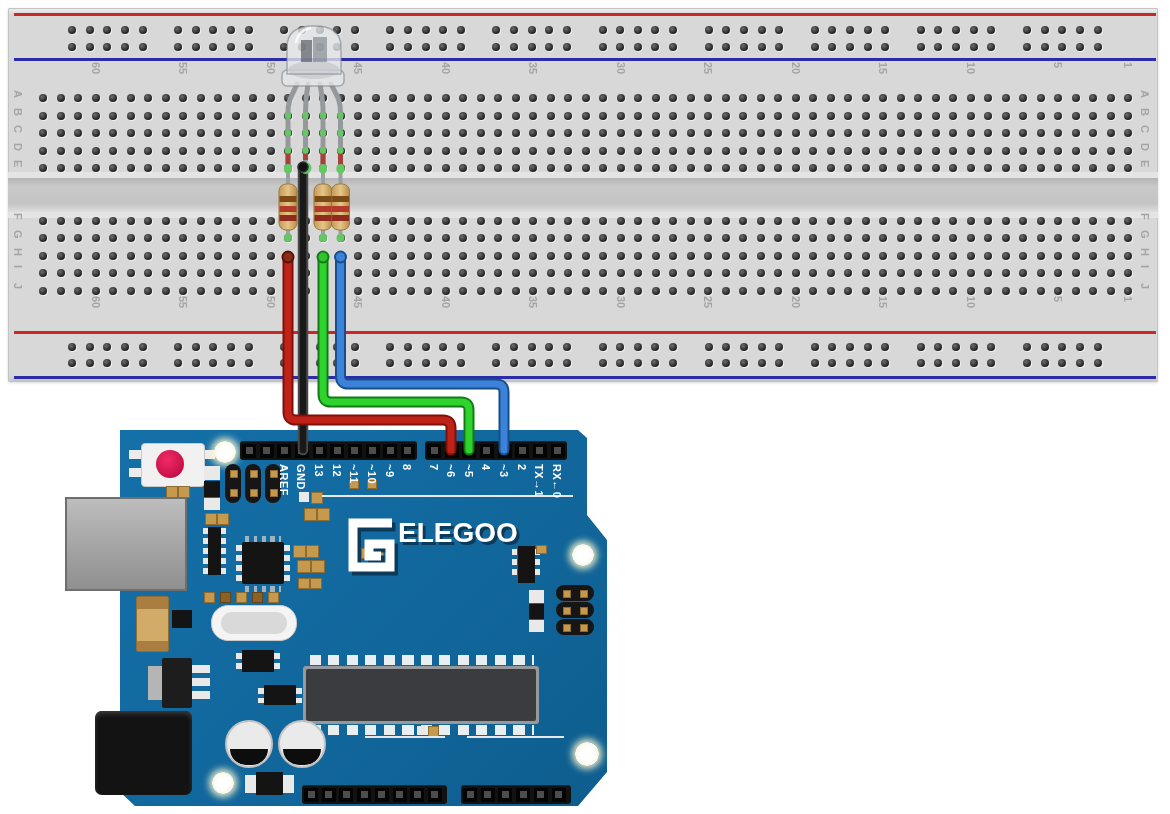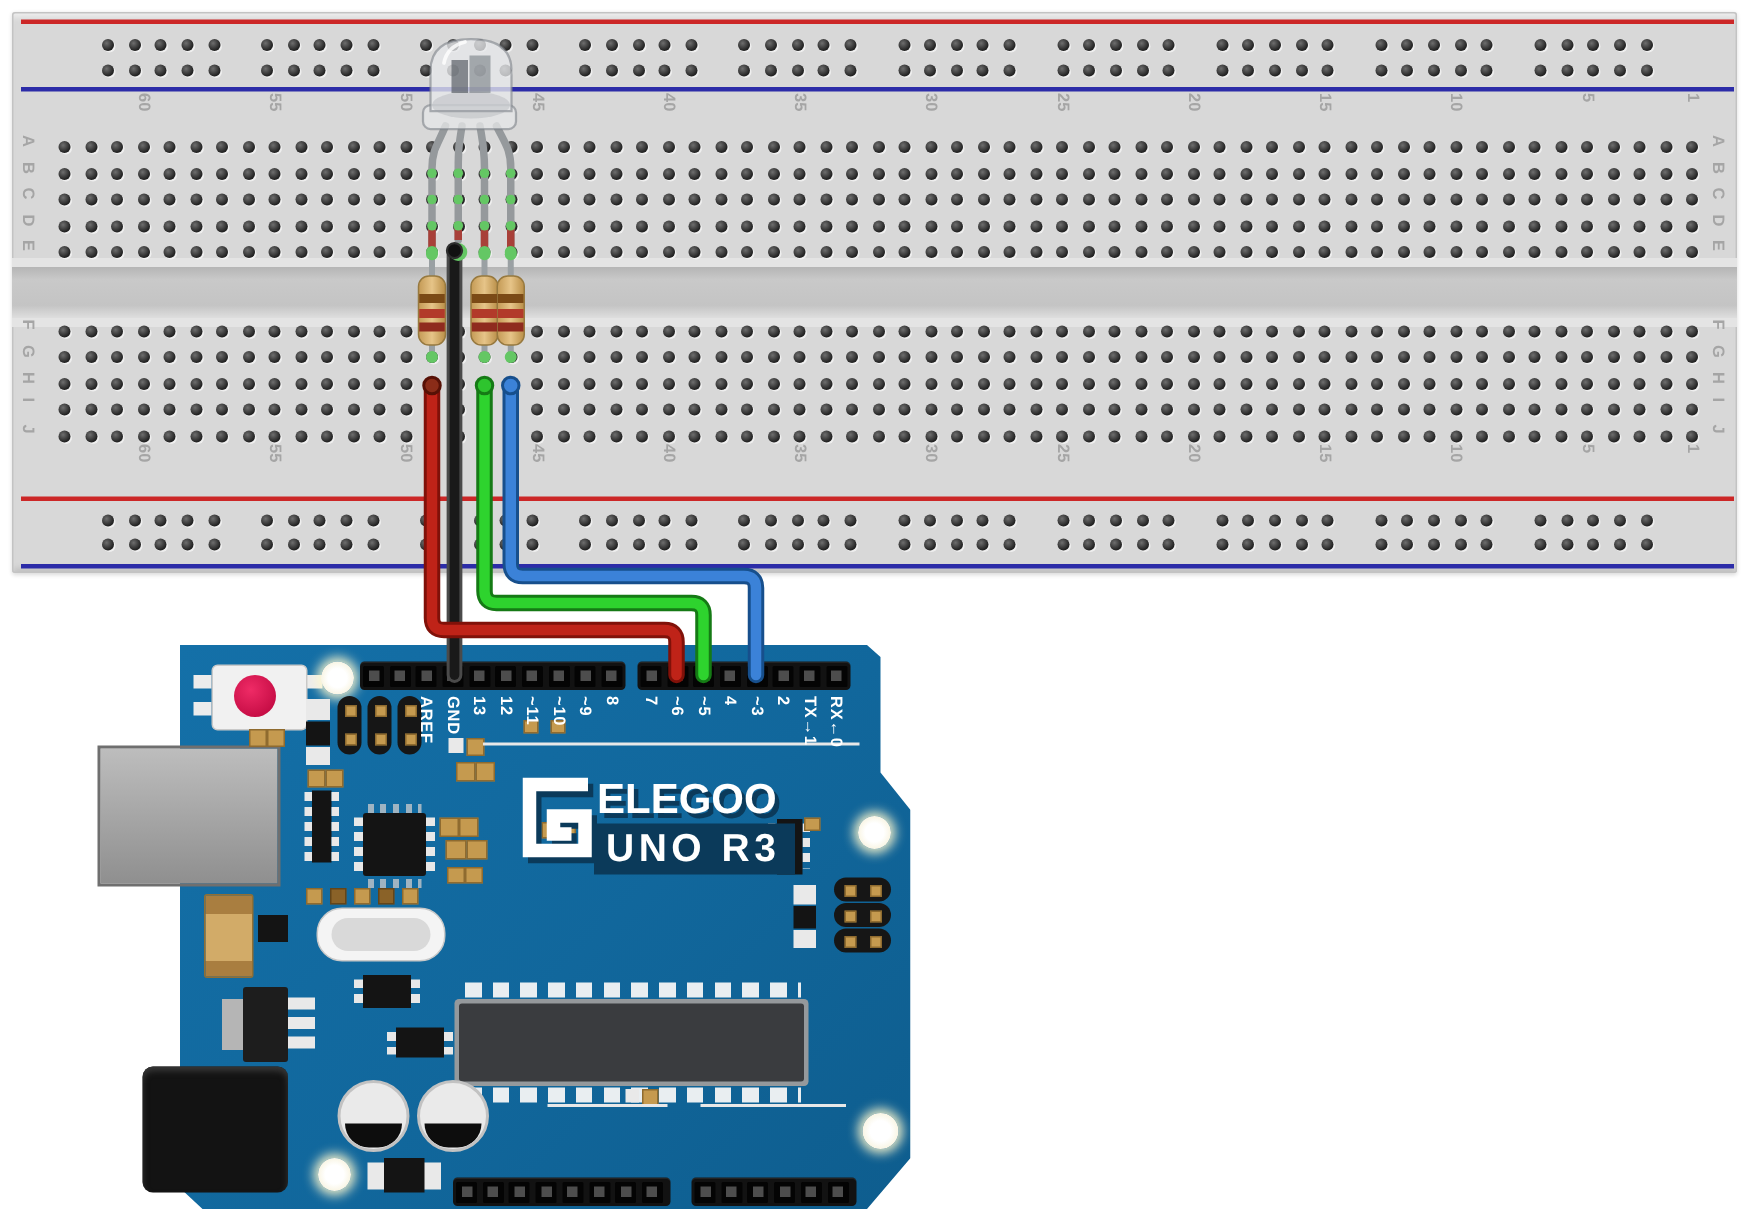"UNO R3" div.a { html: <div>UNO R3</div> -> none }
